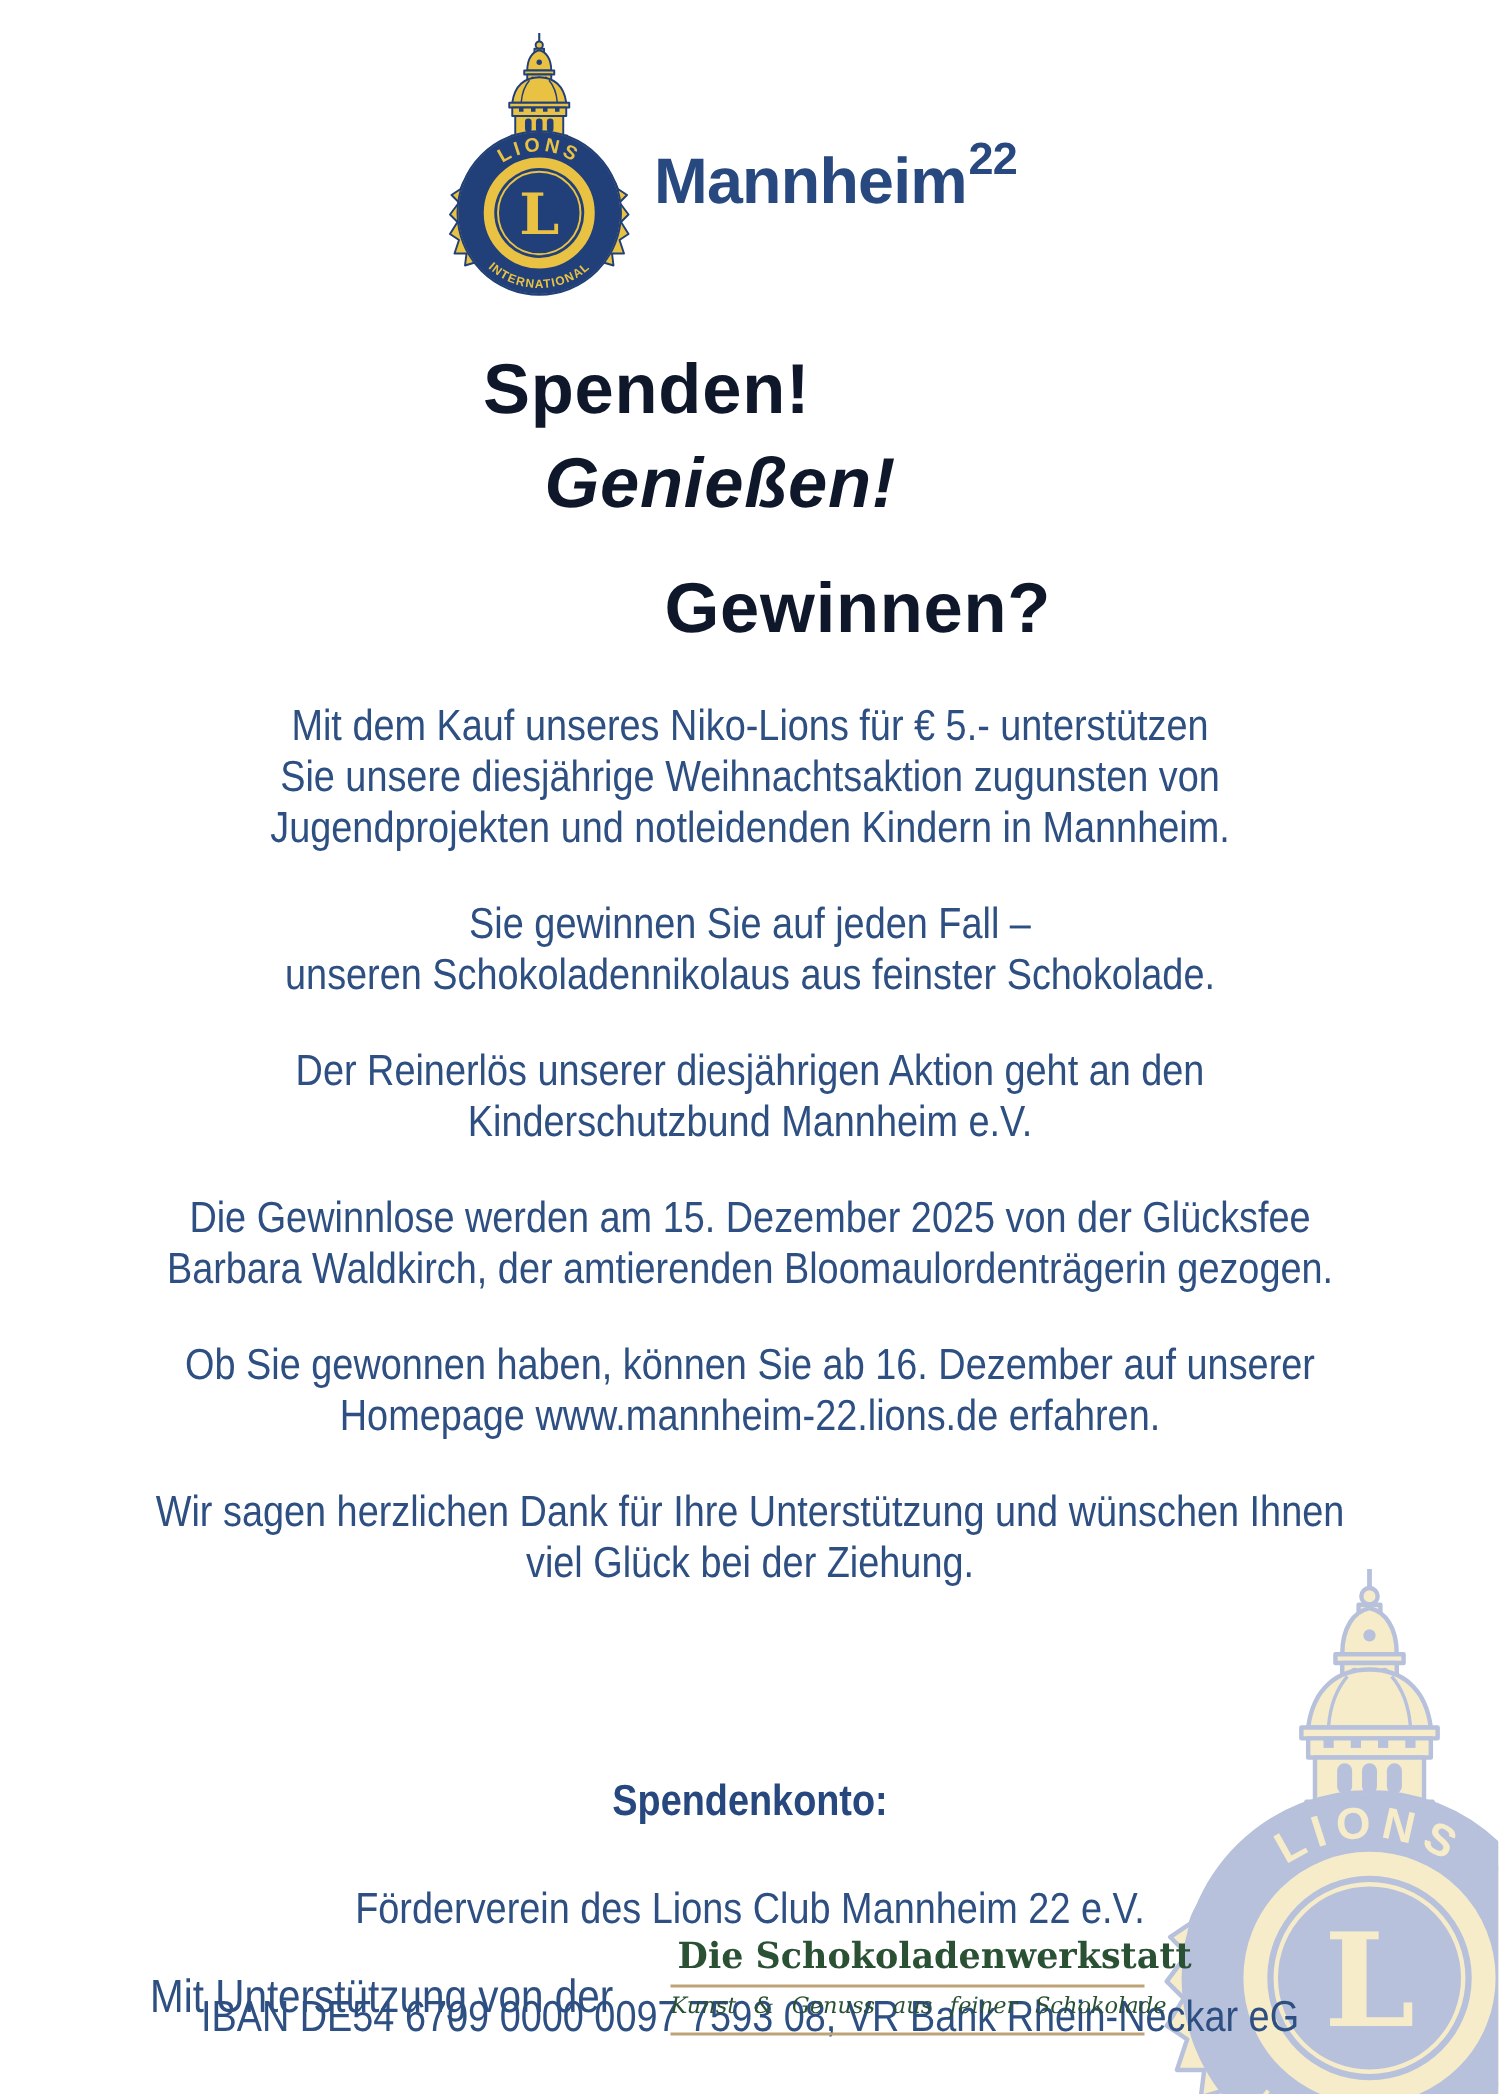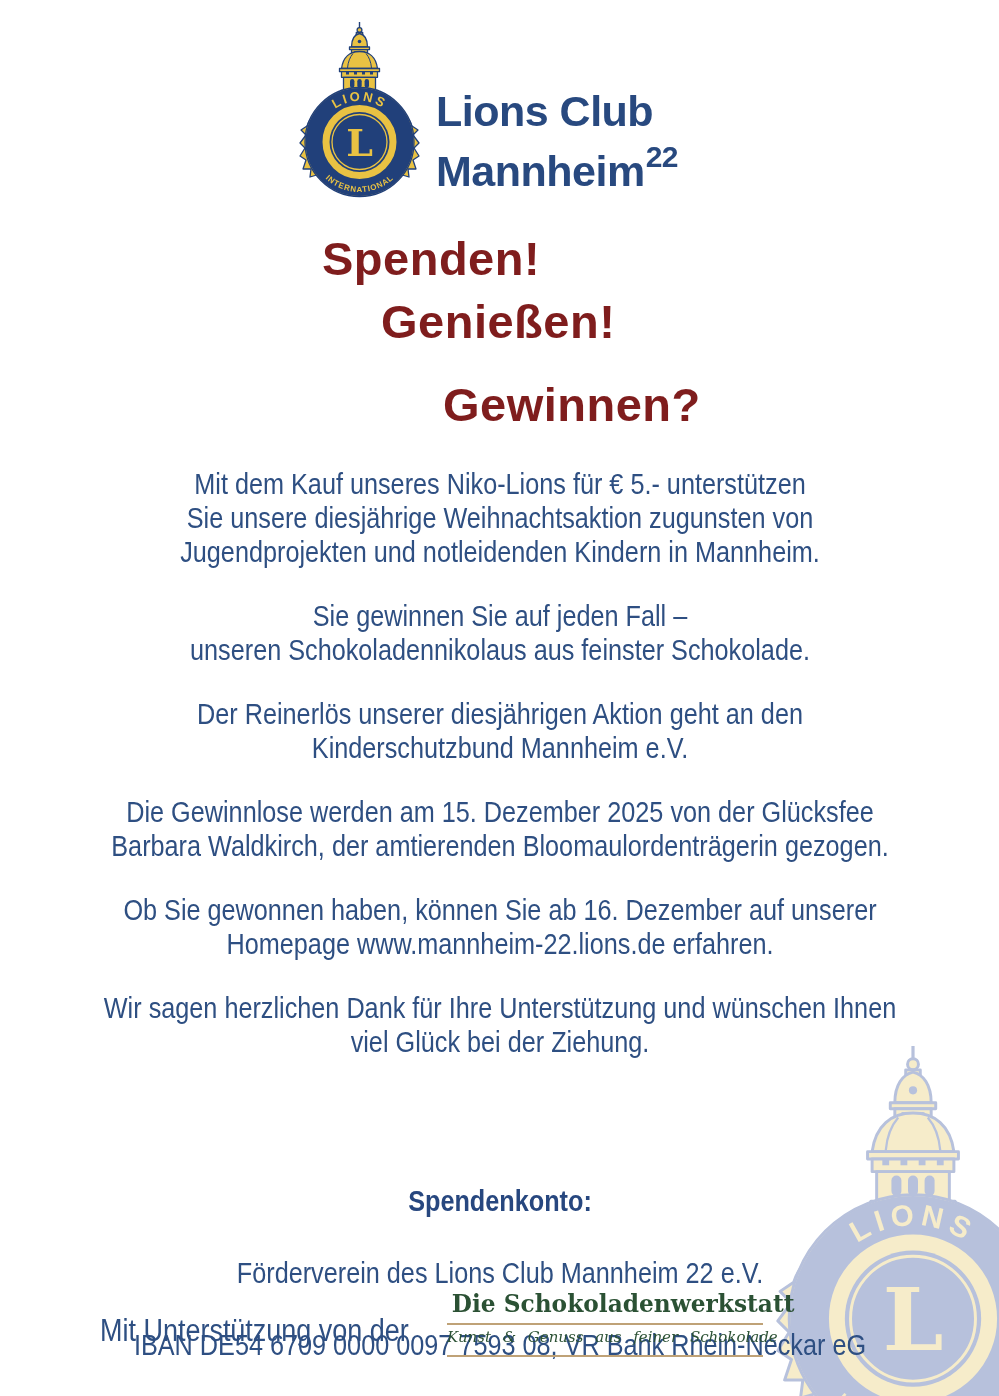"Lions Club" div { html: <div>Lions Club</div> -> none }
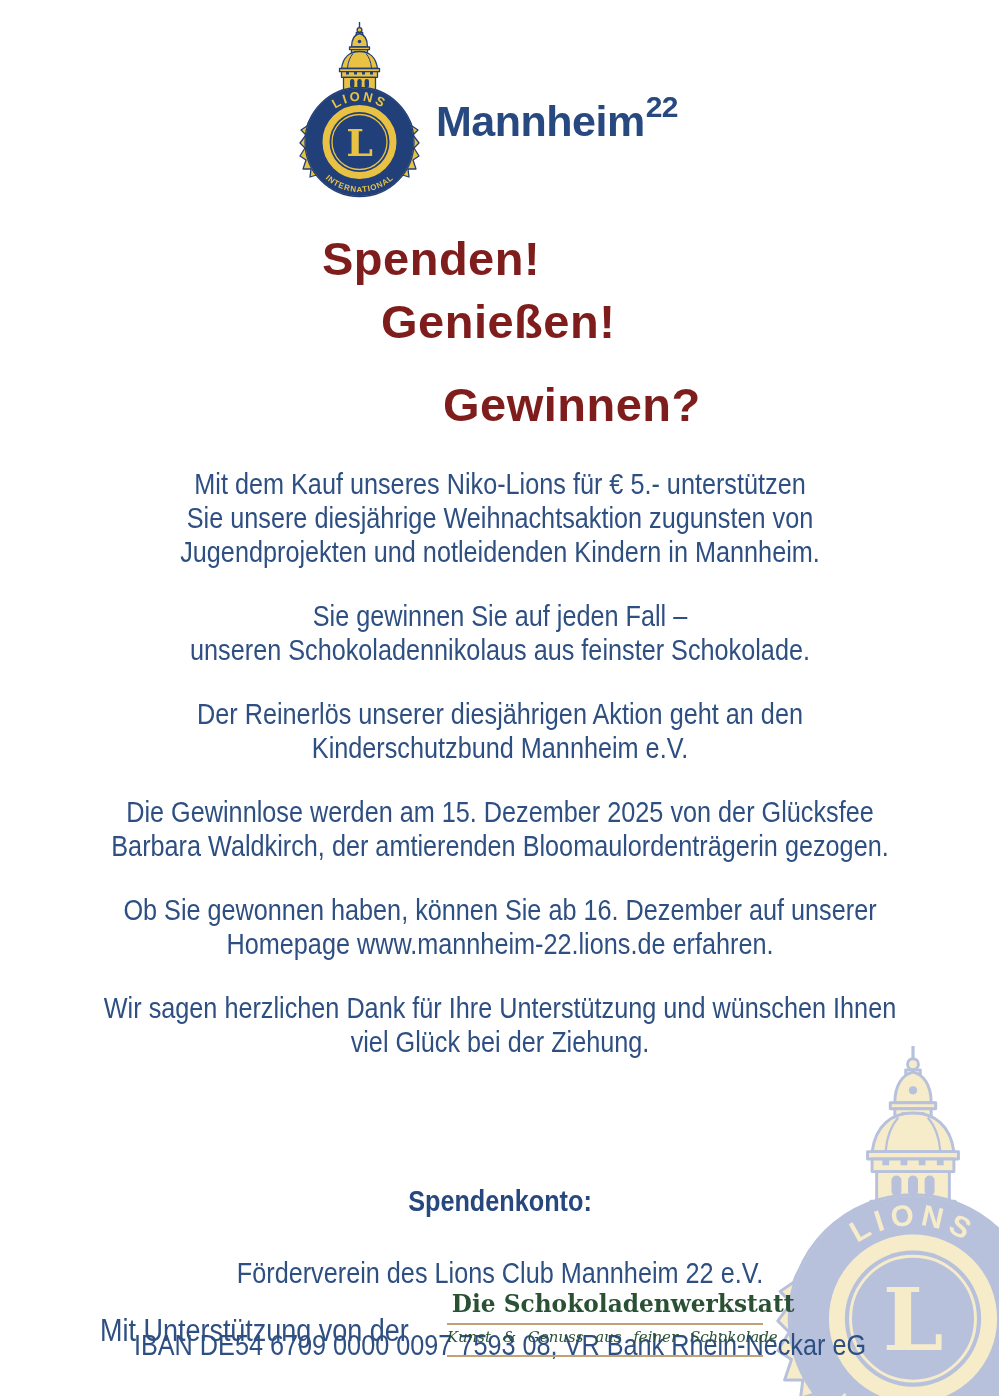"Spenden!" .headline div { color: #7f1d1d -> #0f172a }
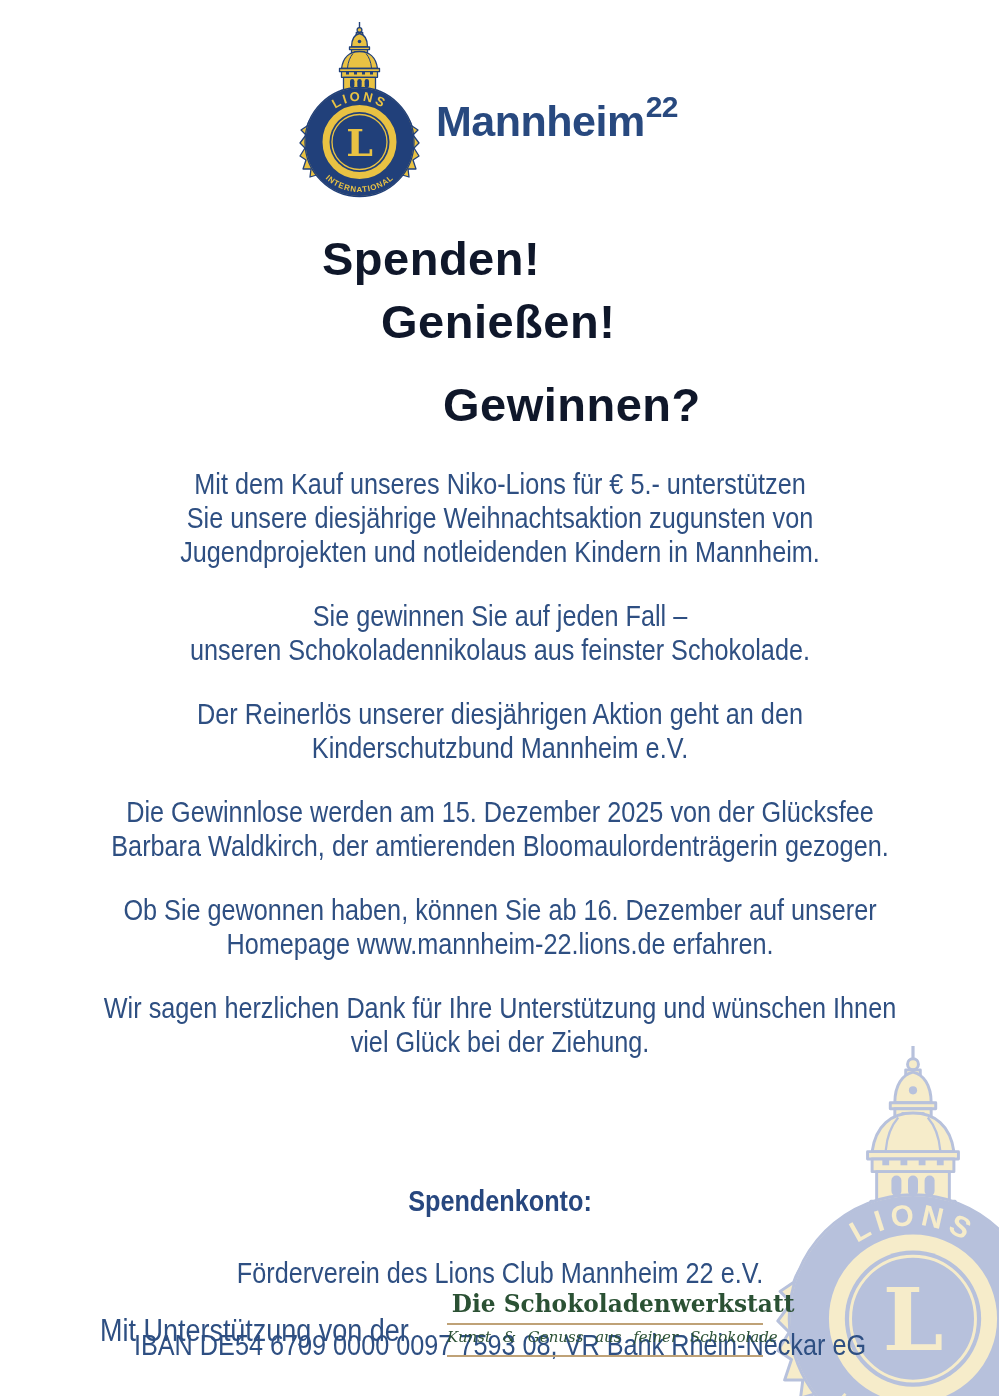"Genießen!" .hl2 { font-style: none -> italic; left: 381px -> 363px }
